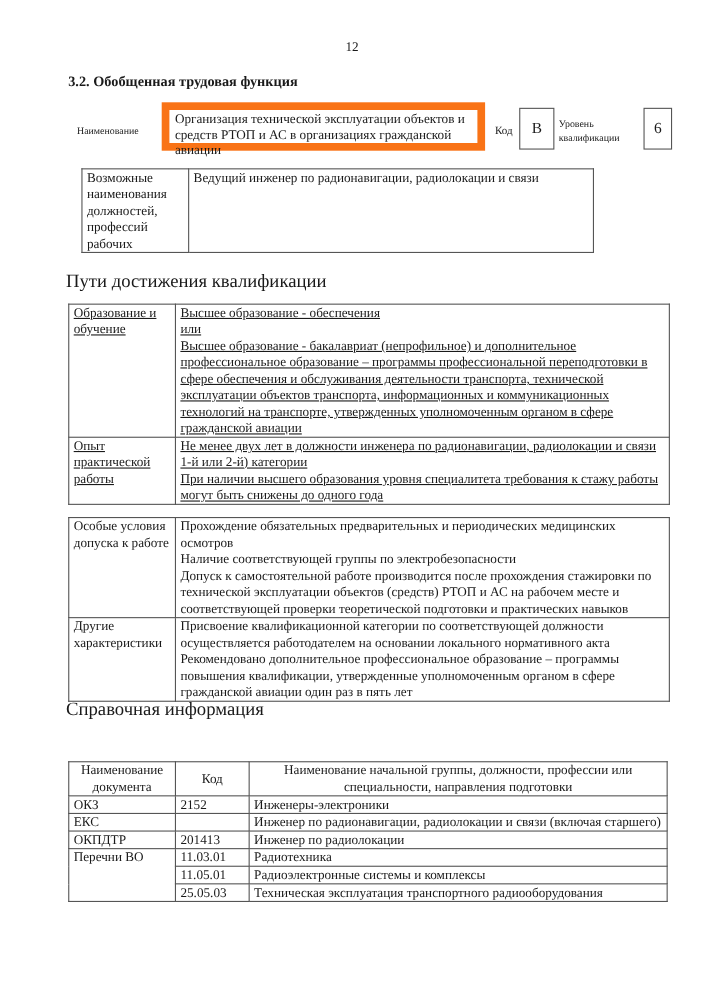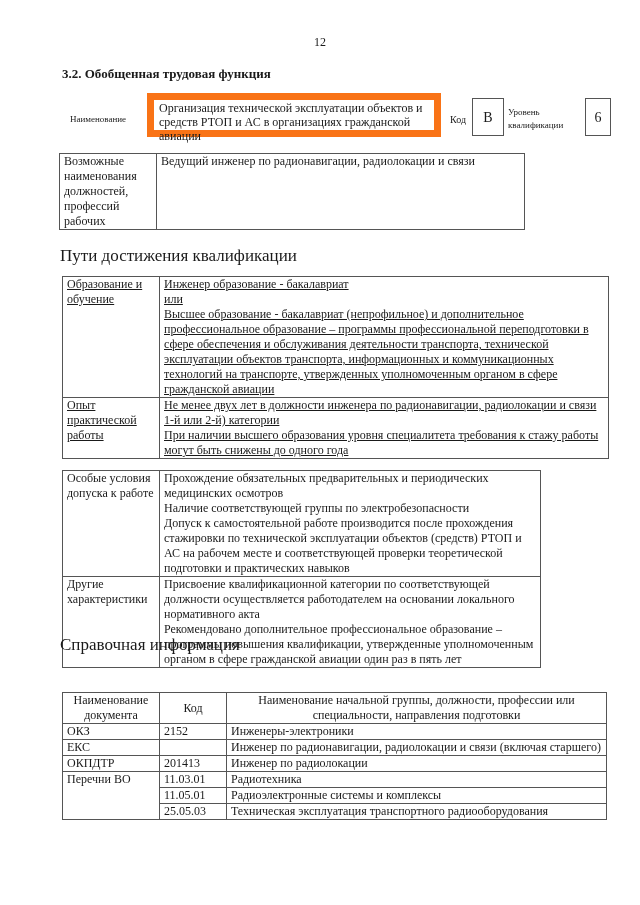"Возможные наименования должностей," table { left: 59px -> 74px }
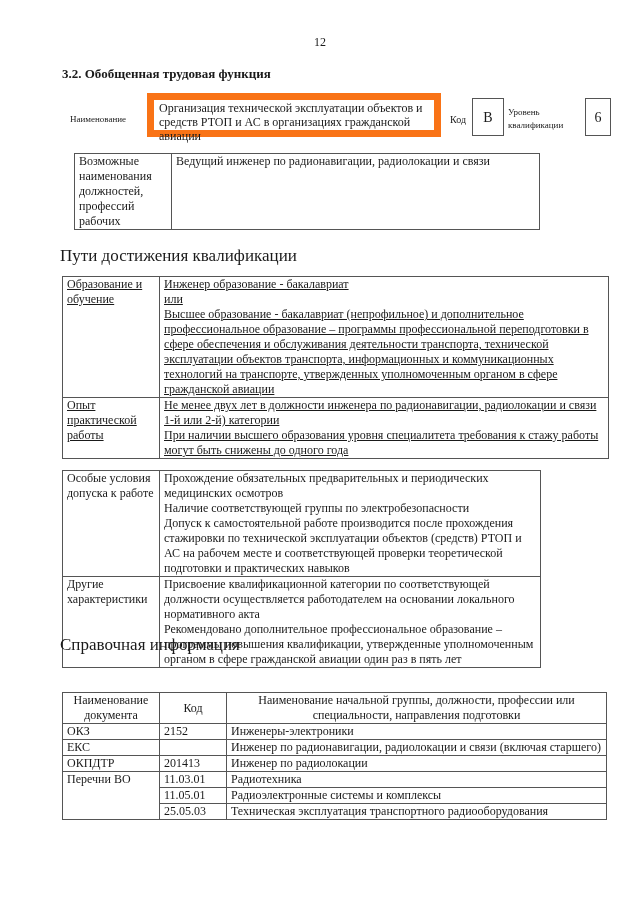"Инженер образование - бакалавриат" span.para { text: Инженер образование - бакалавриат -> Высшее образование - обеспечения }
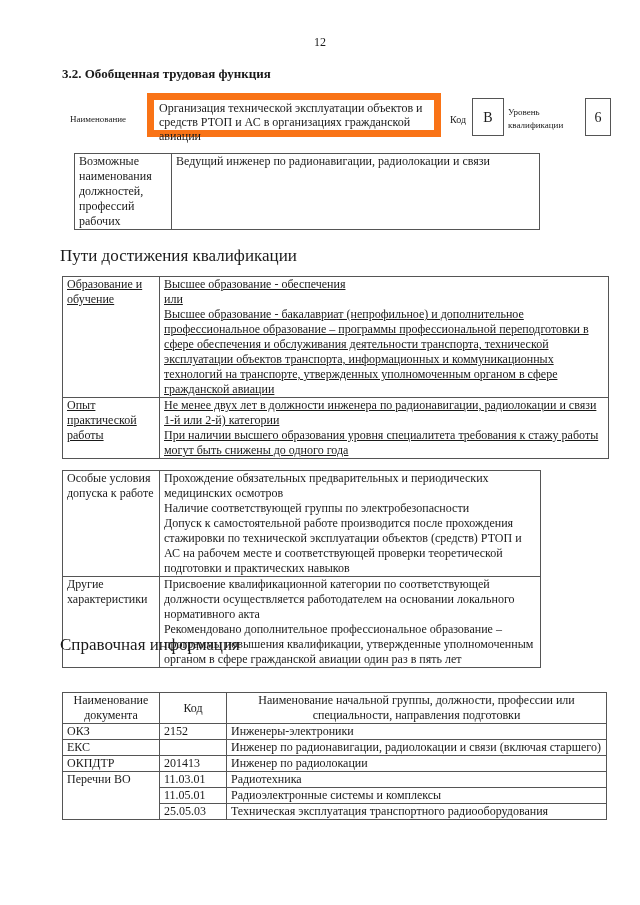"Особые условия допуска к работе" table { width: 479px -> 547px }
